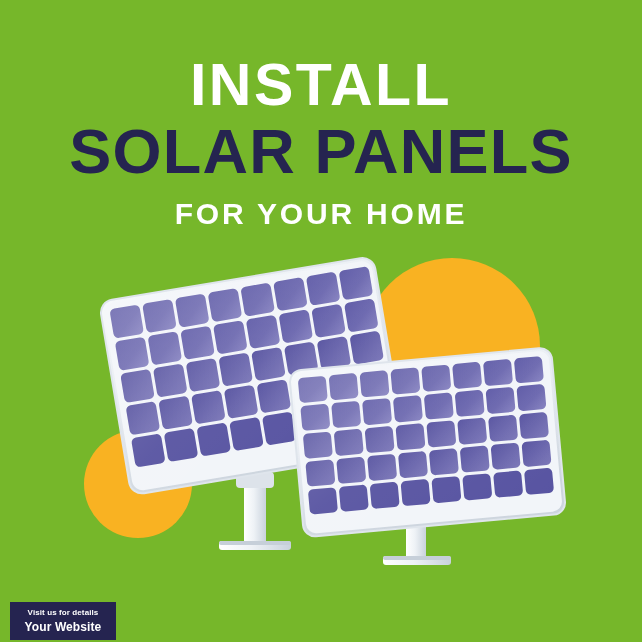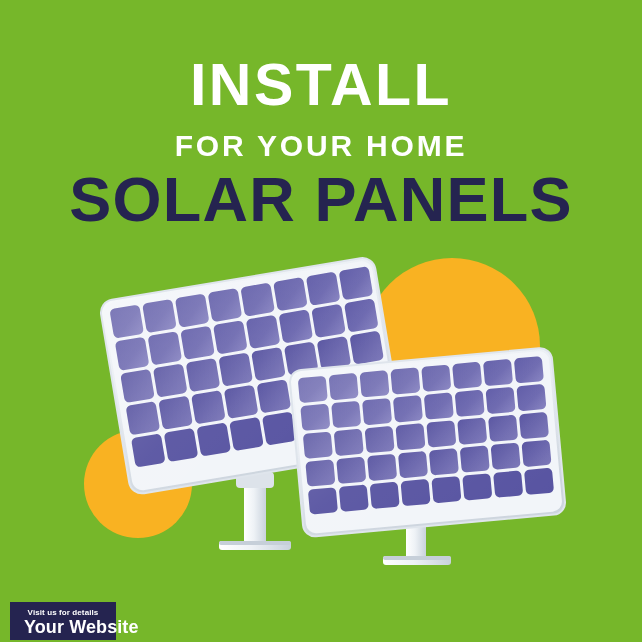"FOR YOUR HOME" span { order: before "SOLAR PANELS" -> after "SOLAR PANELS" }
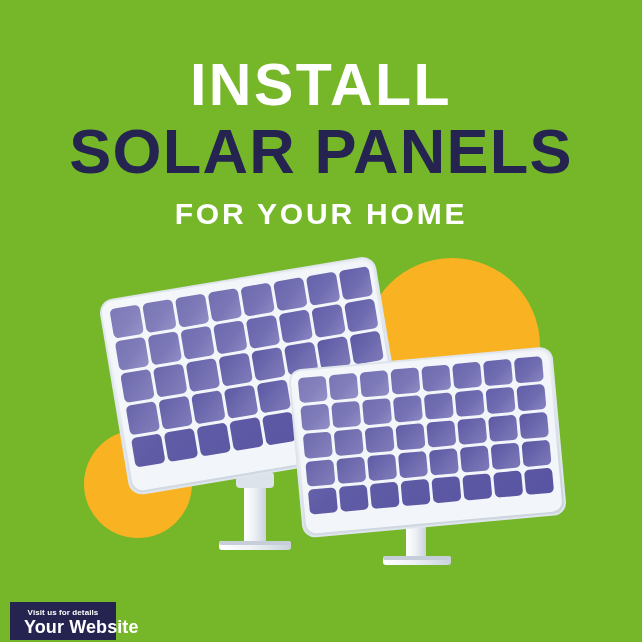"Your Website" .badge-value { font-size: 18px -> 12px }
